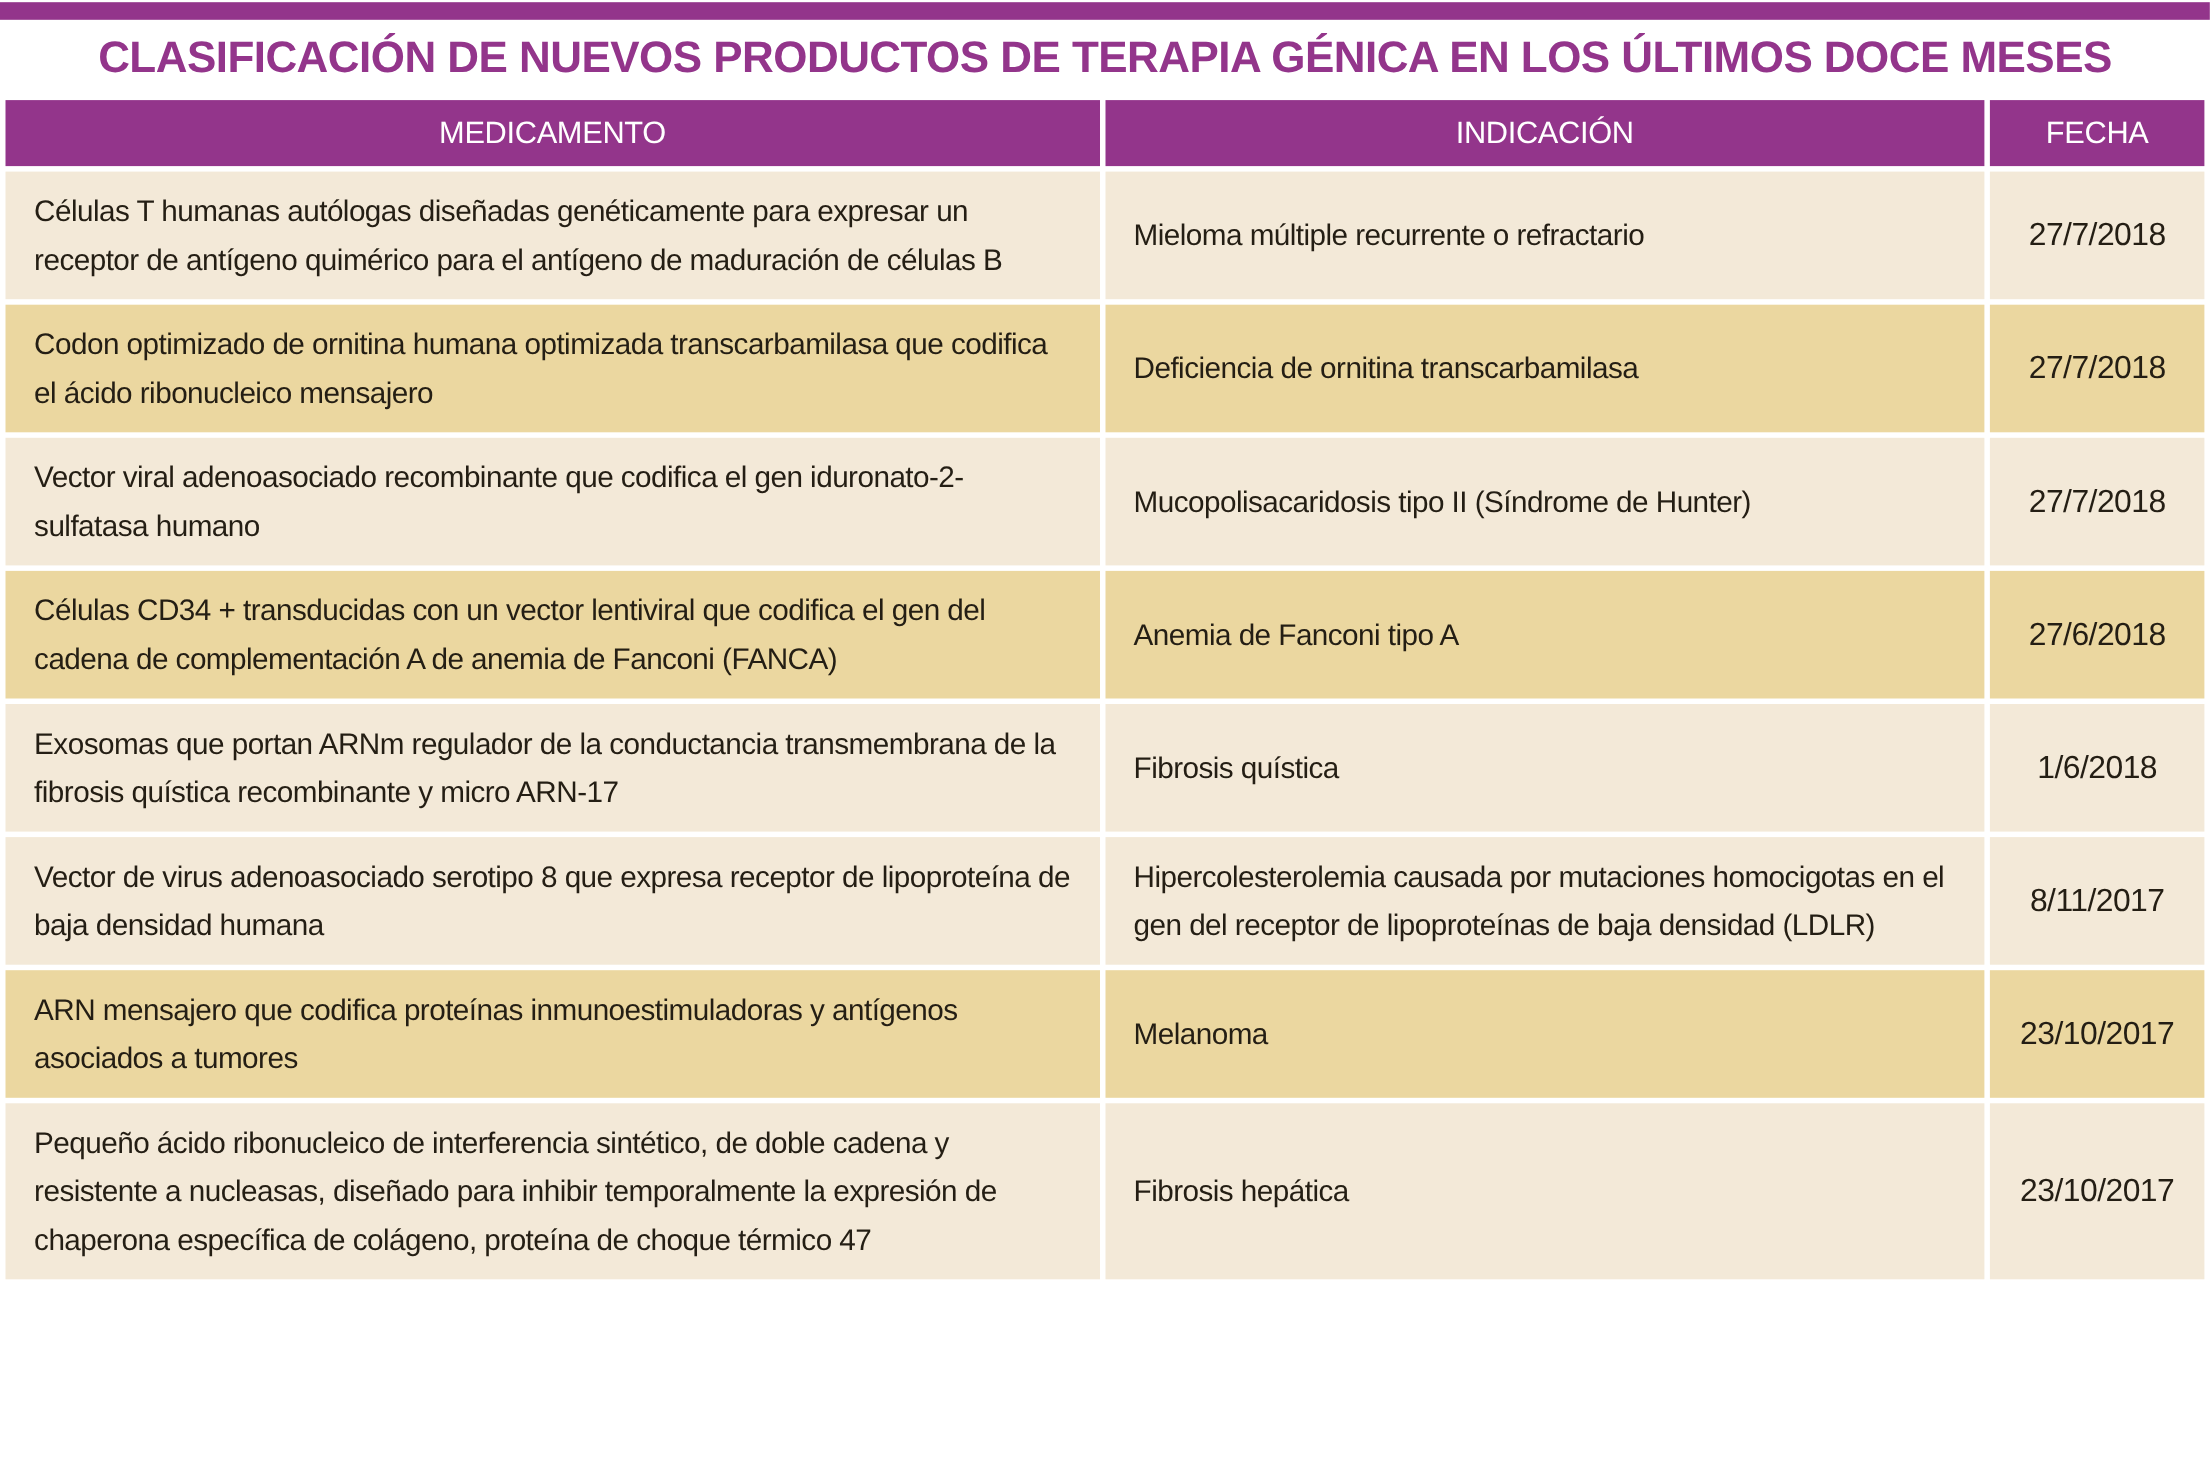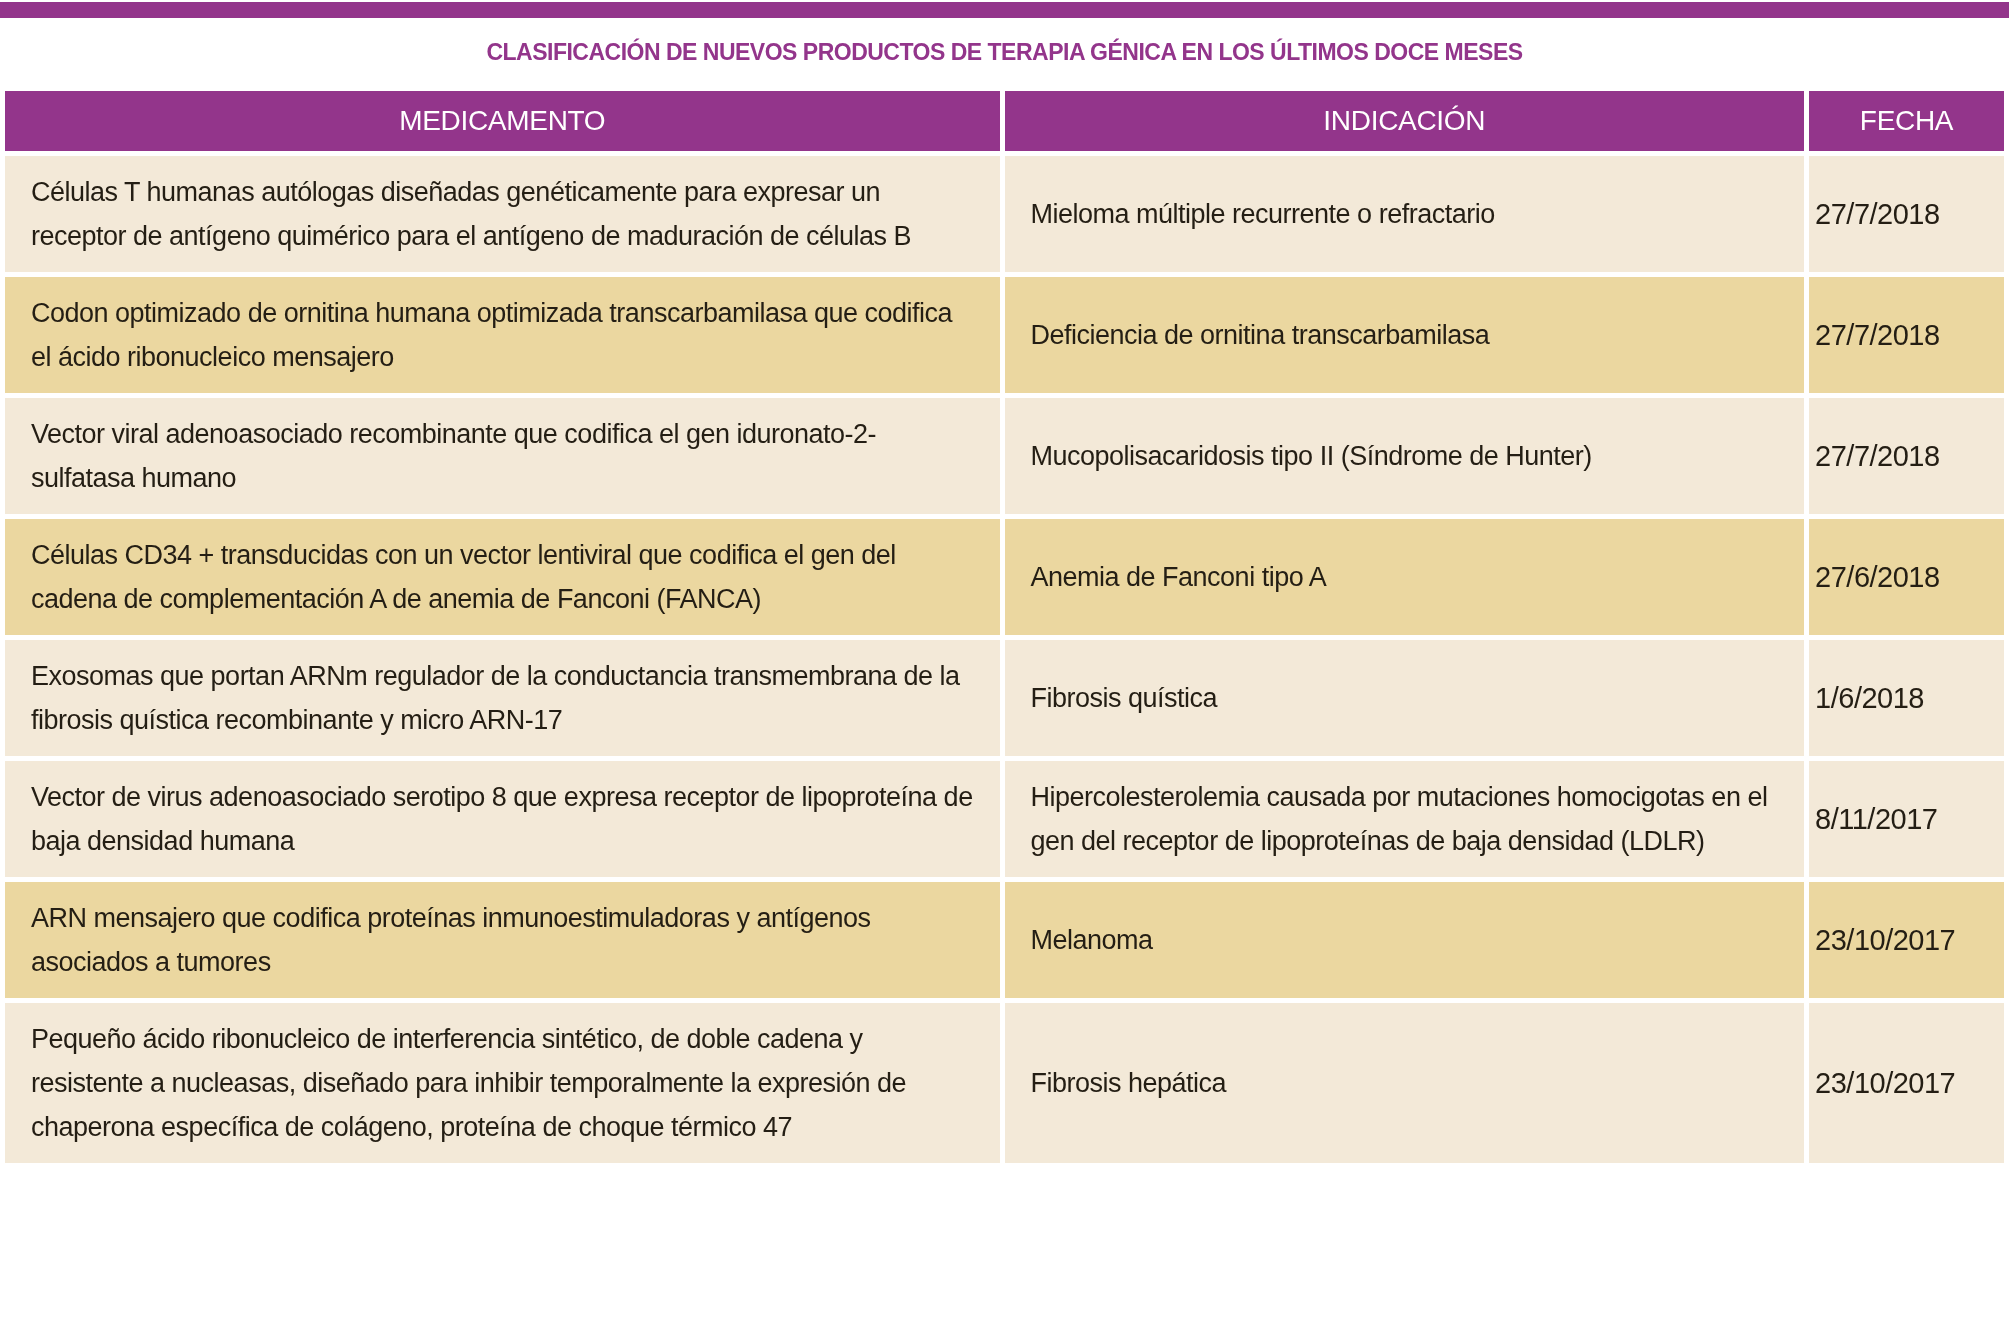"CLASIFICACIÓN DE NUEVOS PRODUCTOS DE" .page-title { font-size: 23px -> 40px }
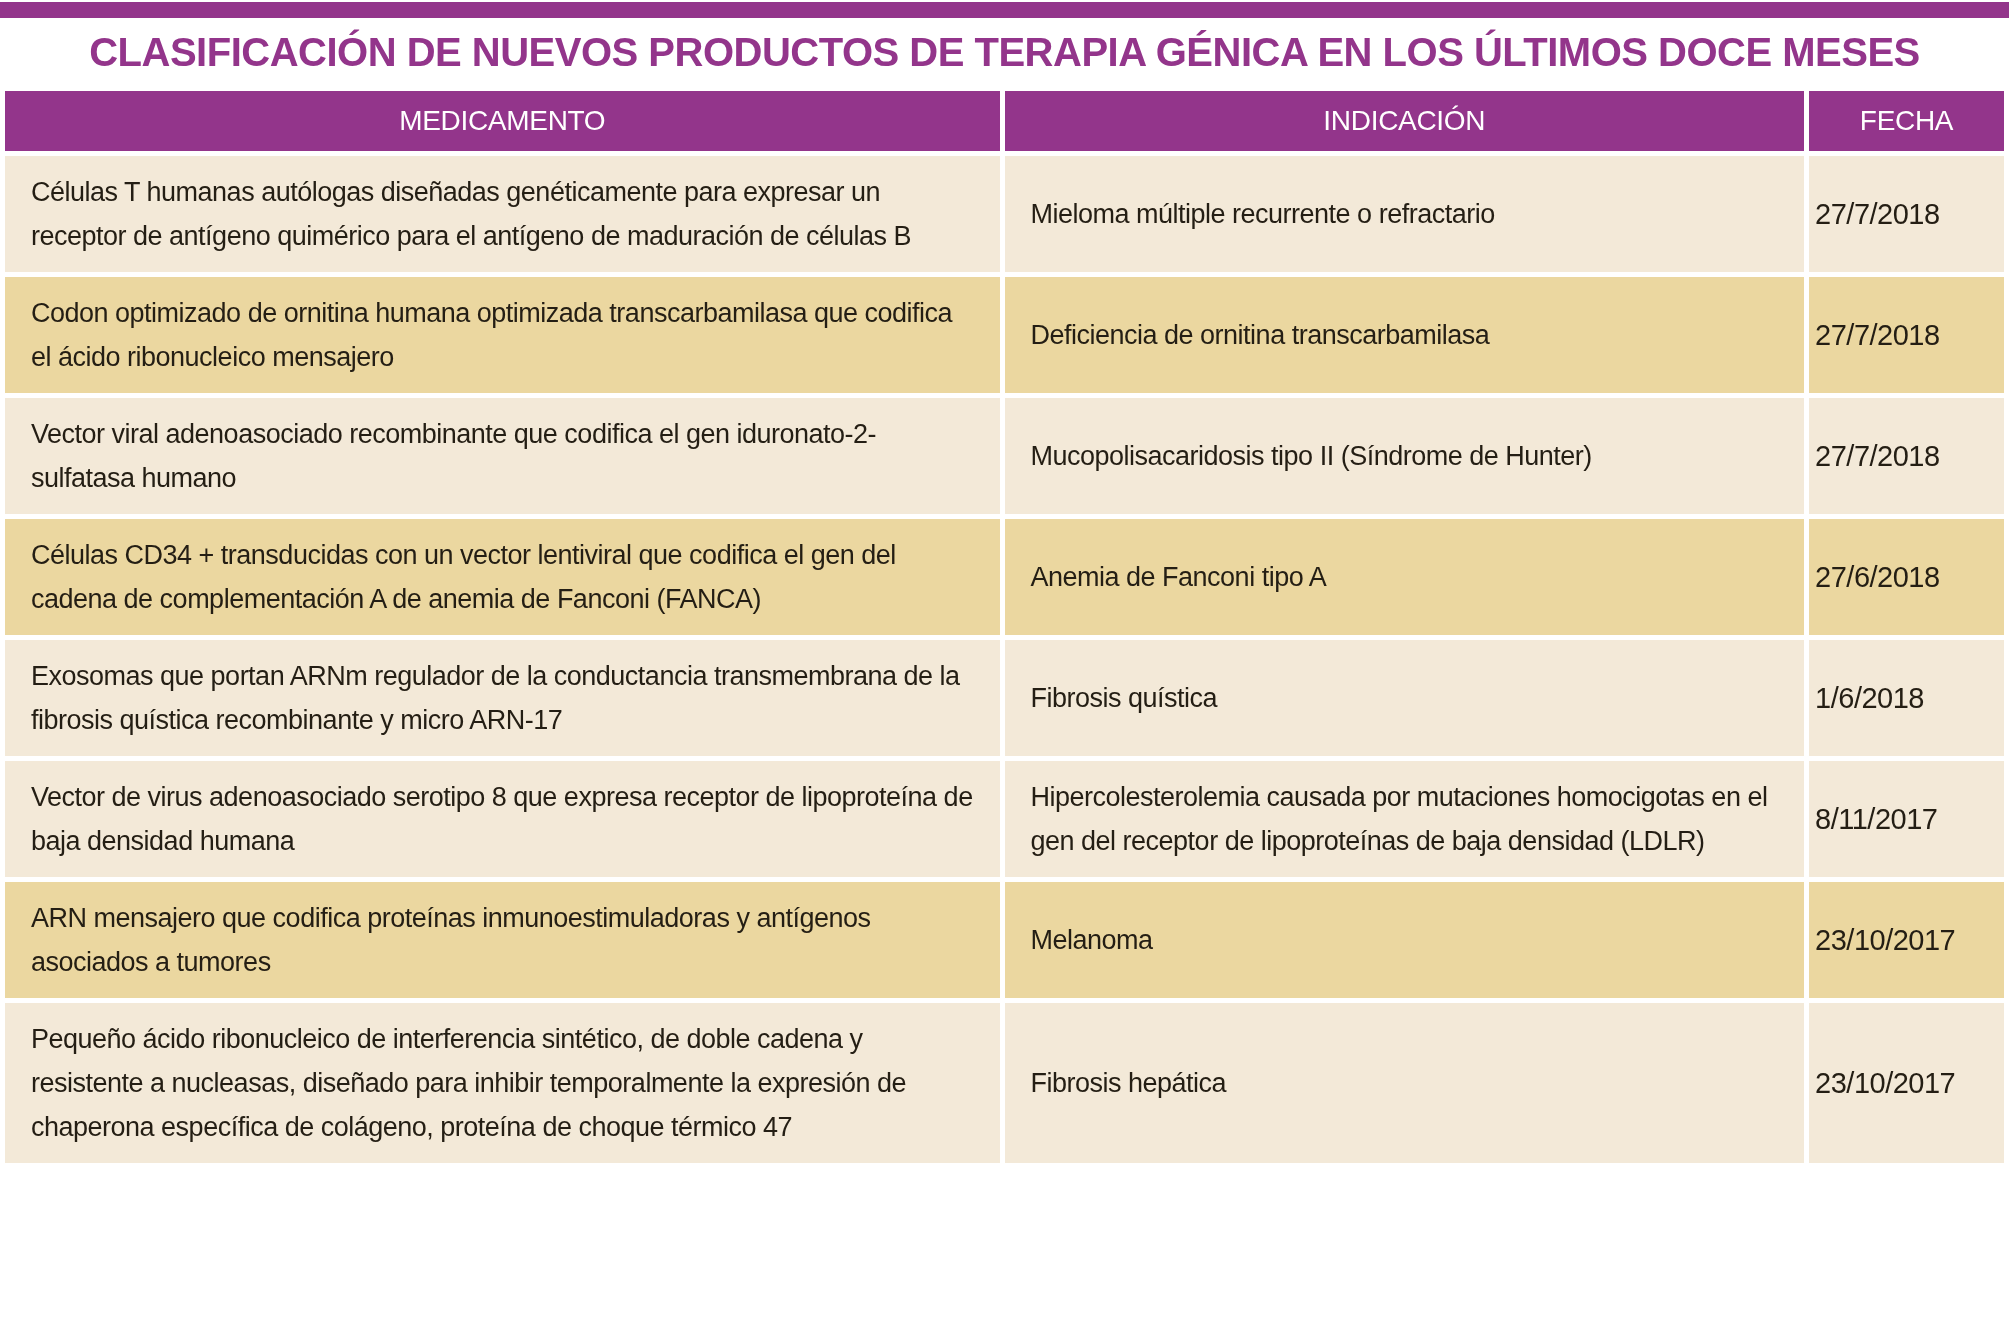"27/7/2018" td.cell-fecha { text-align: left -> center }
